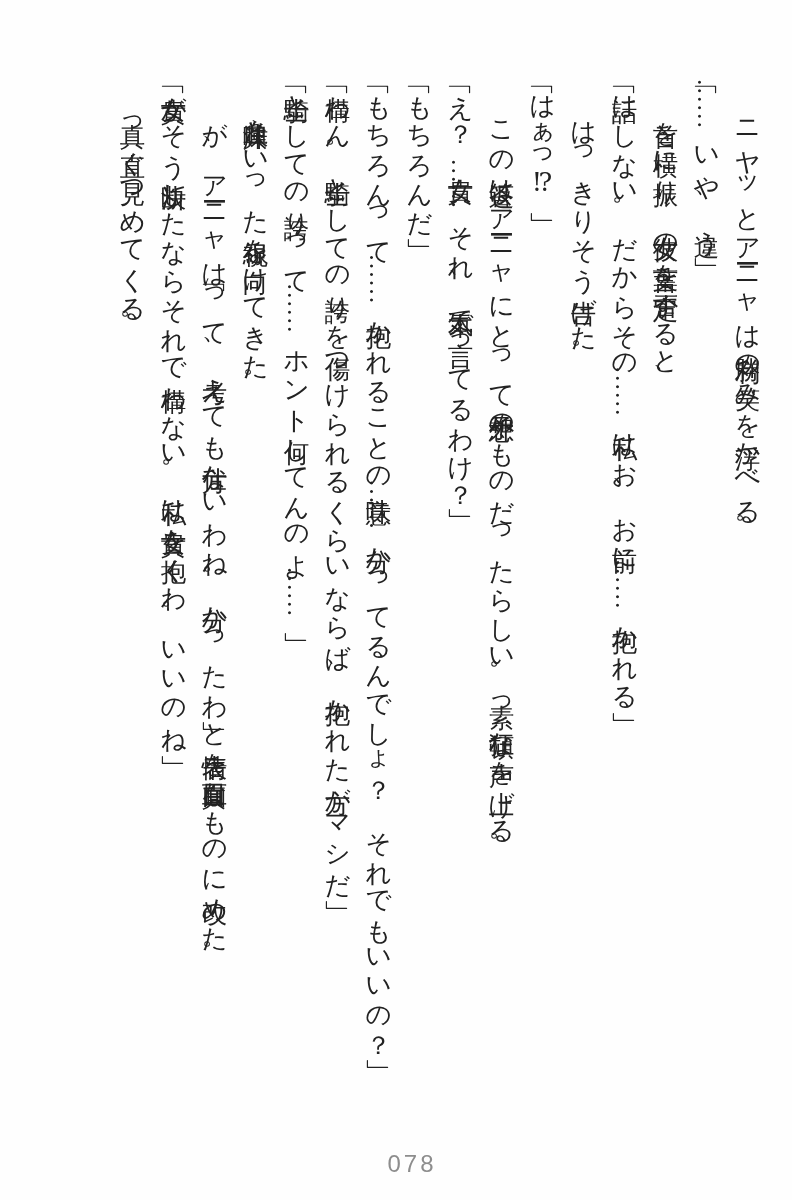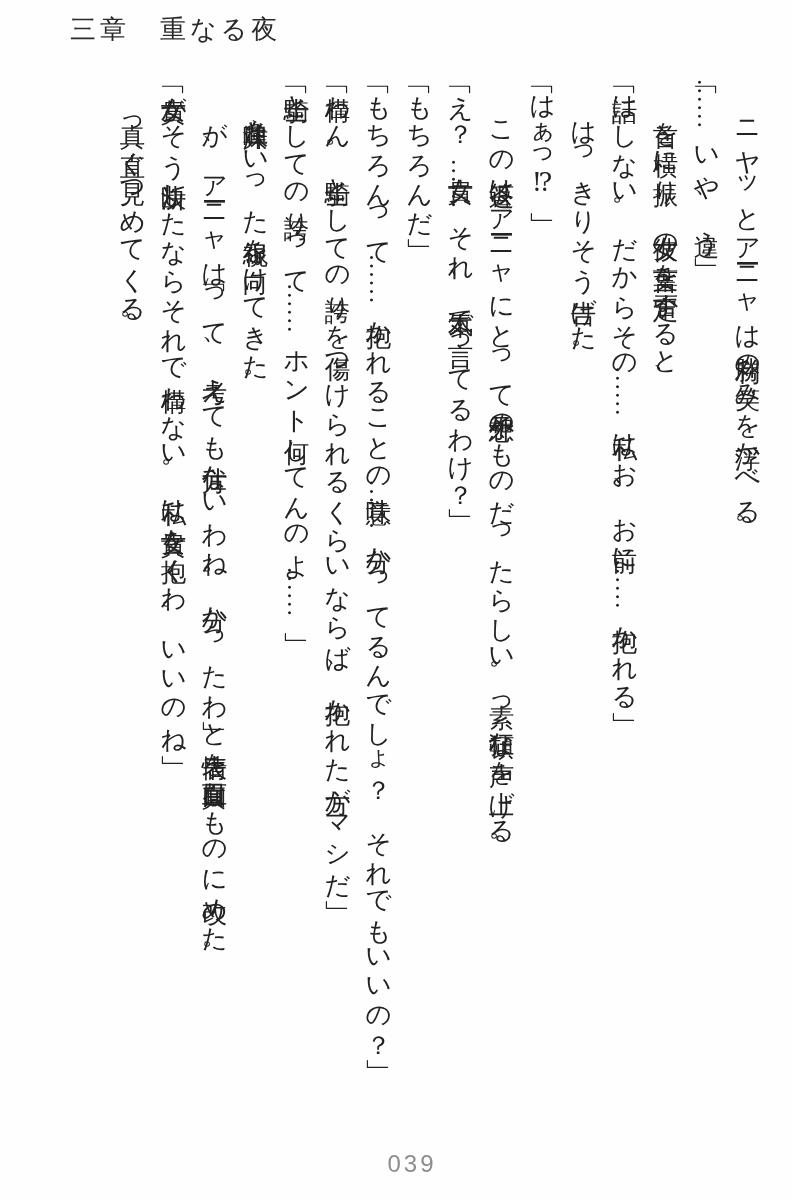"三章 重なる夜" div.running-head { html: <div>三章 重なる夜</div> -> none }
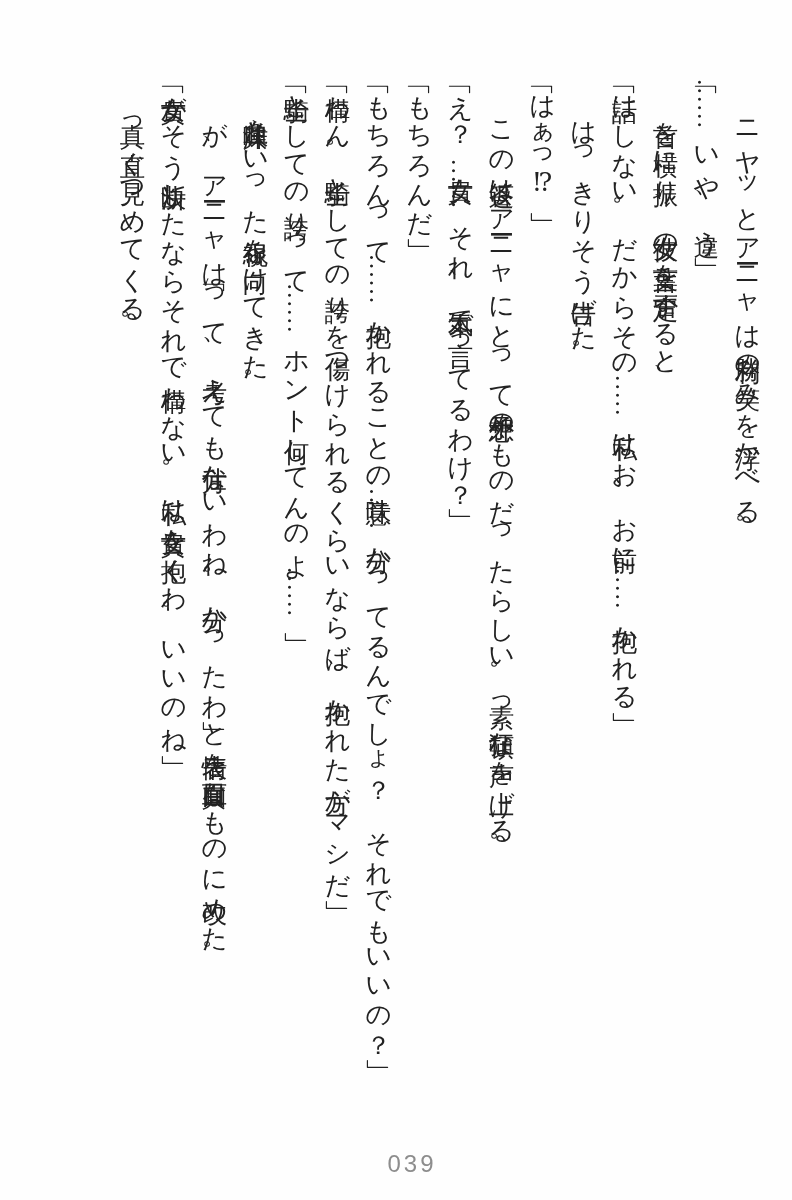"039" div.page-number { text: 039 -> 078 }
